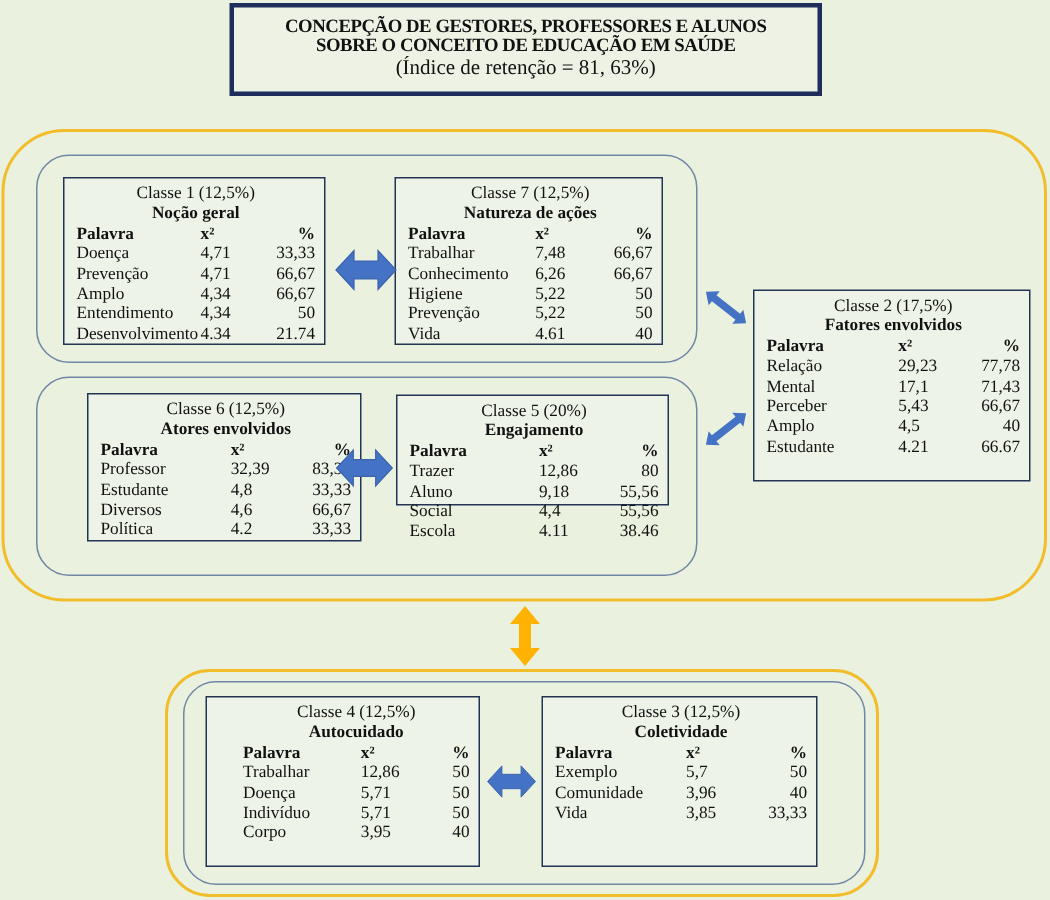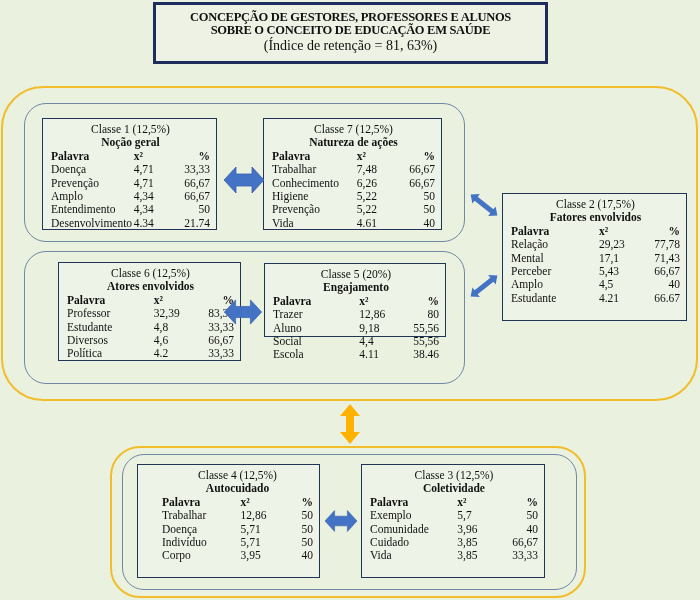"Cuidado" tr { html: <tr> <td>Cuidado</td> <td>3,85</td> <td>66,67</td> </tr> -> none }
